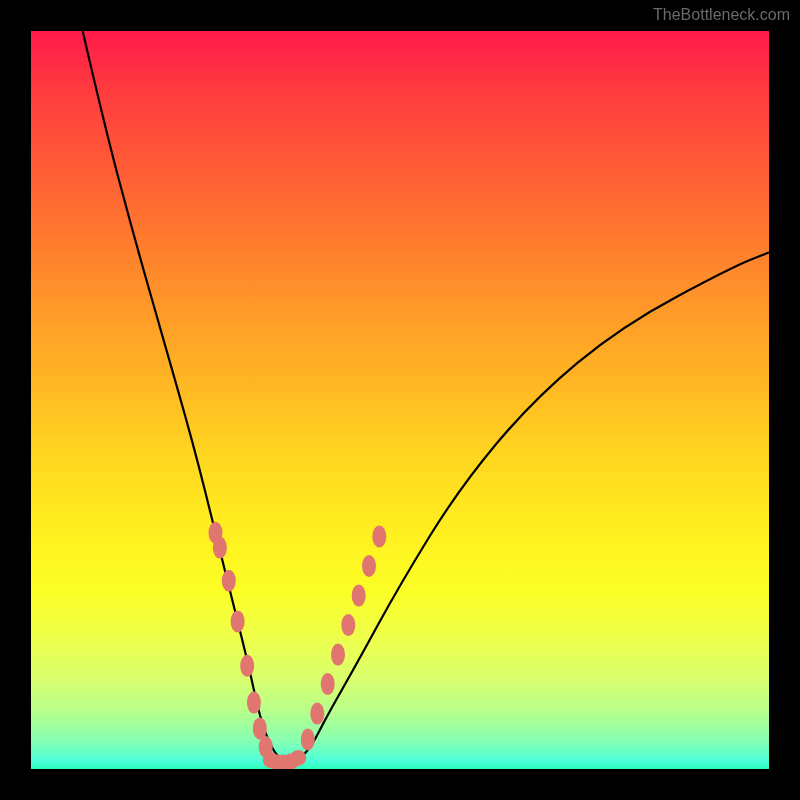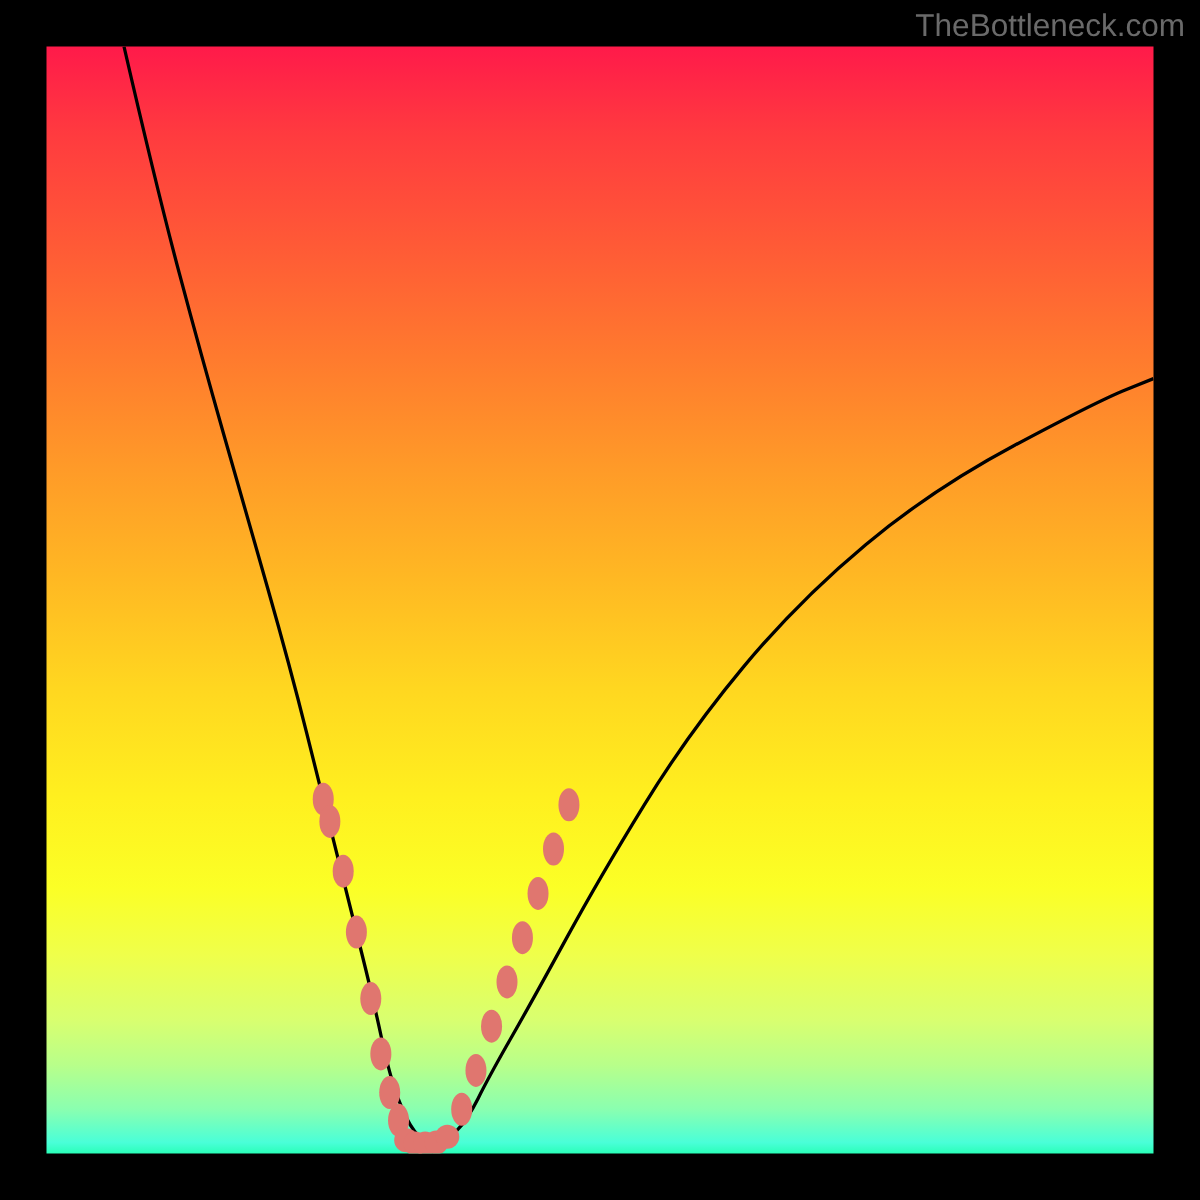"TheBottleneck.com" .watermark { font-size: 21px -> 16px }
